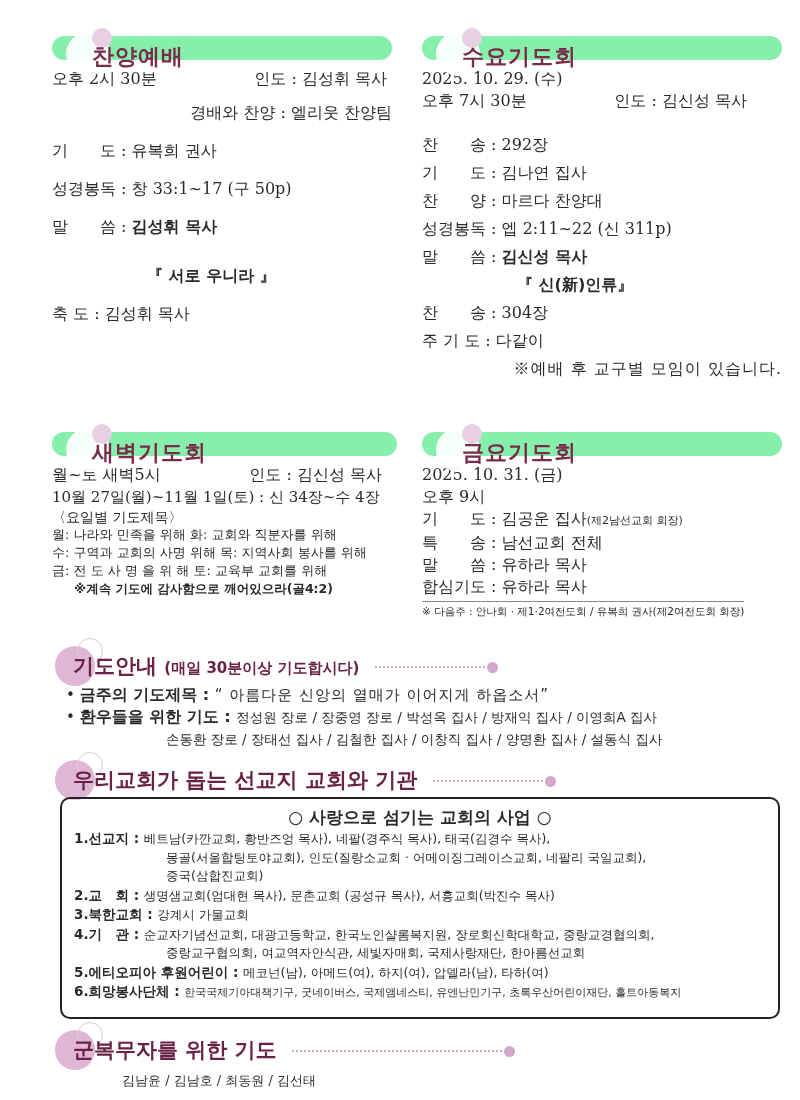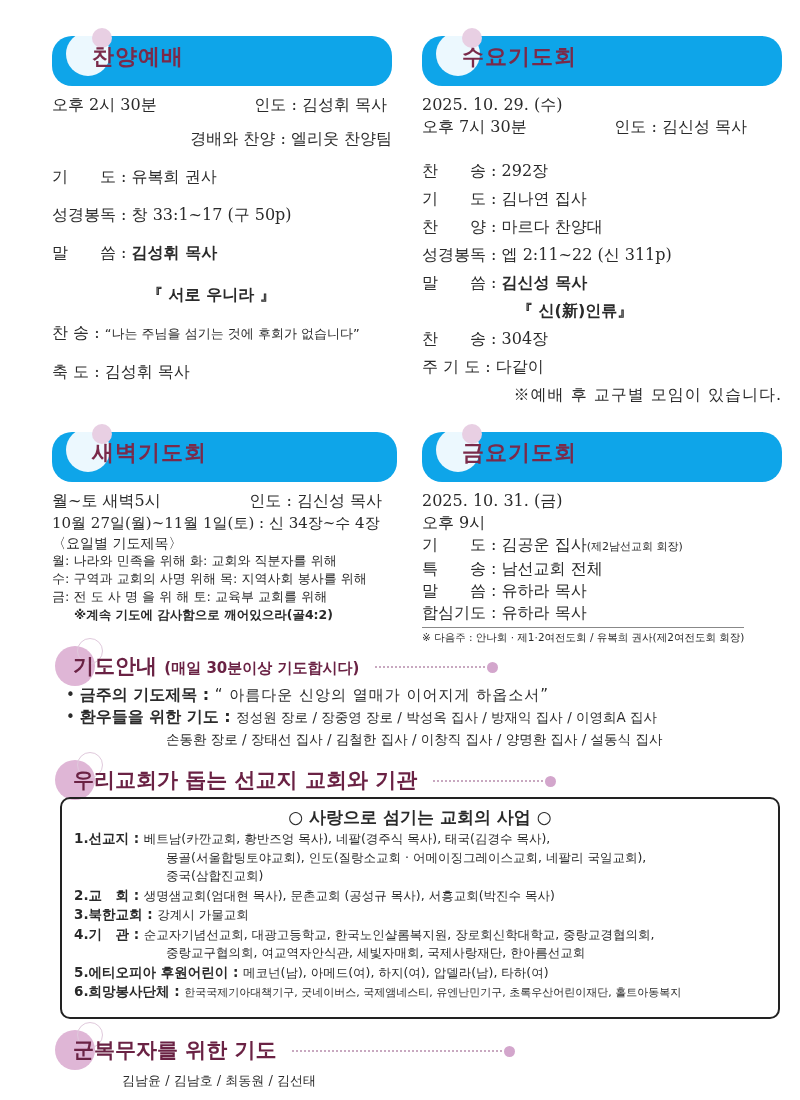"찬양예배" .pill { background: #0ea5e9 -> #86efac; height: 50px -> 24px }
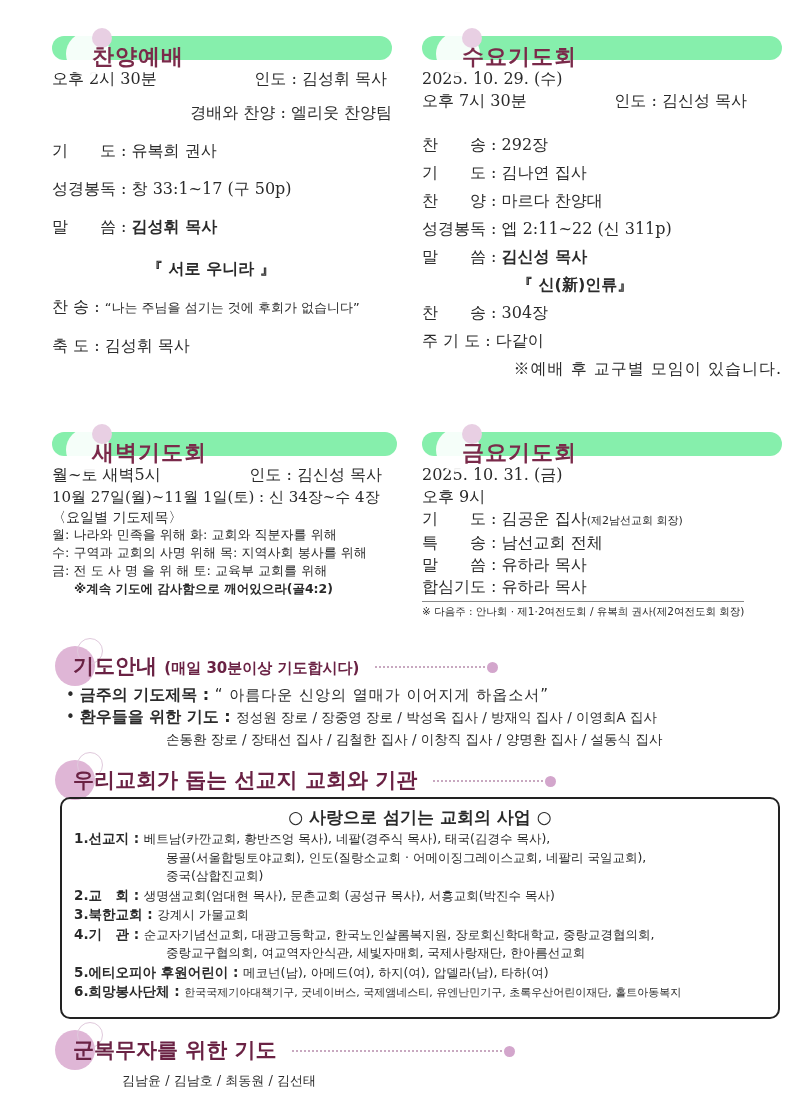"말 씀 : 김성휘 목사" div.line { margin-bottom: 20px -> 27px }
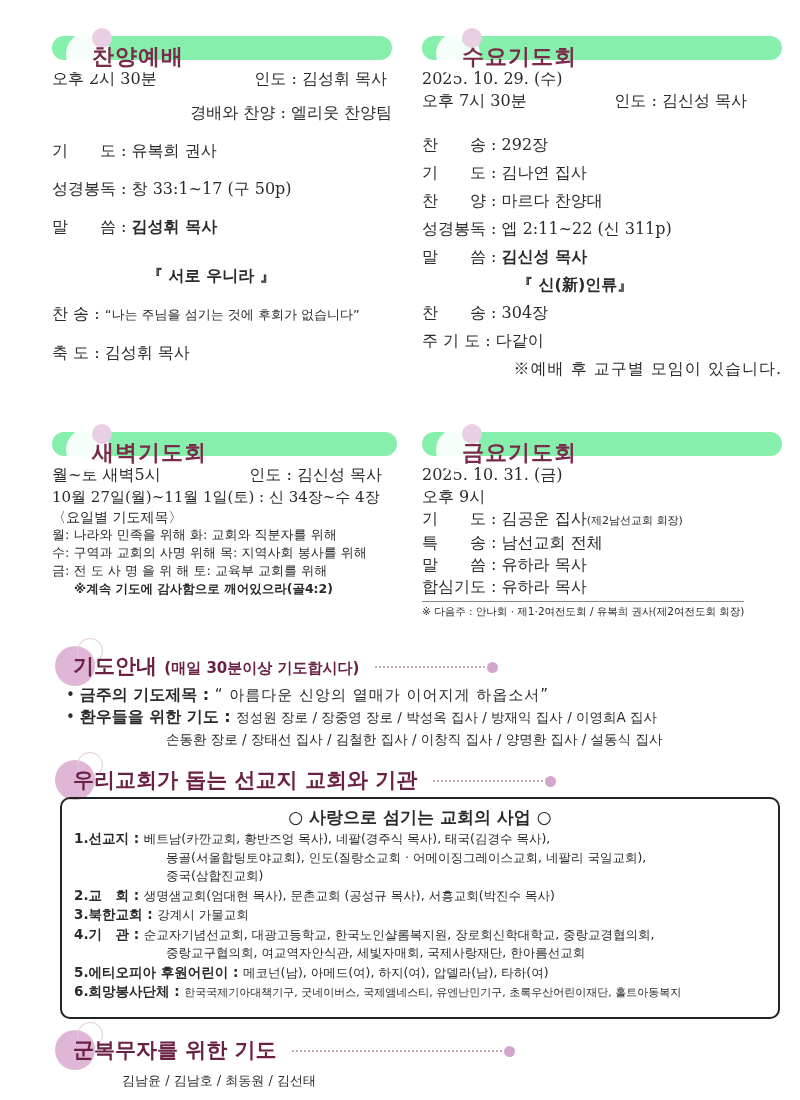"찬 송 : “나는 주님을" div.line { html: <div> <span>찬 송 : </span><span>“나는 주님을 섬기는 것에 후회가 없습니다”</span> </div> -> none }
